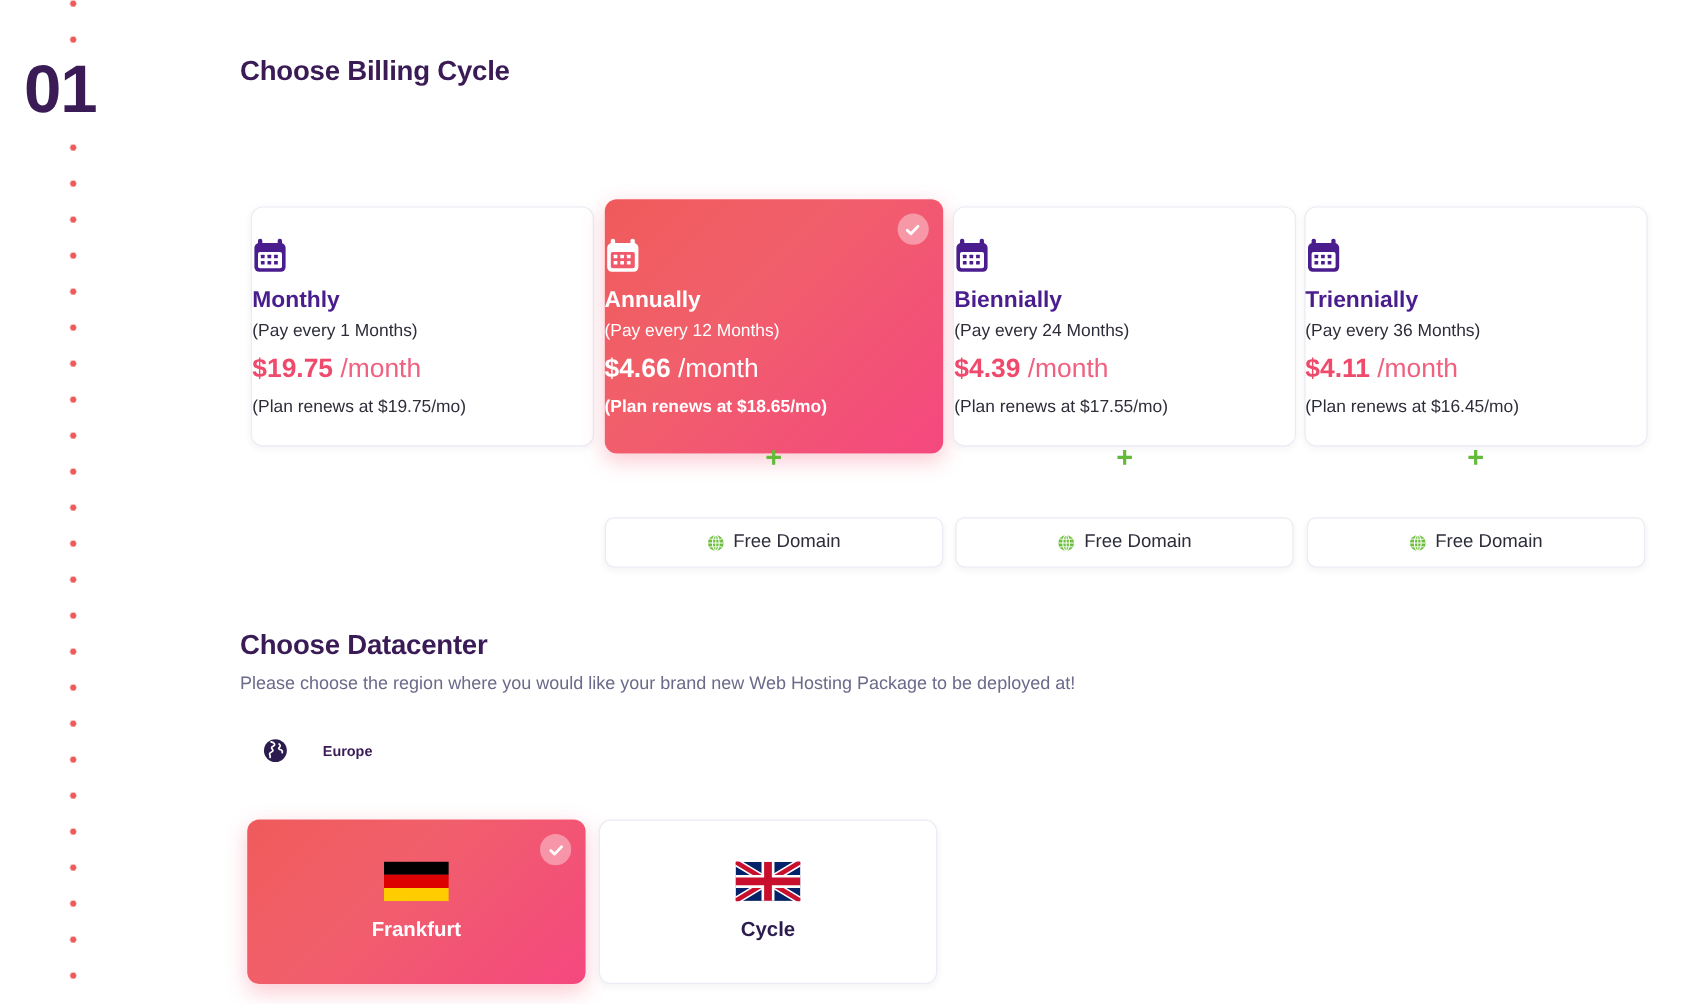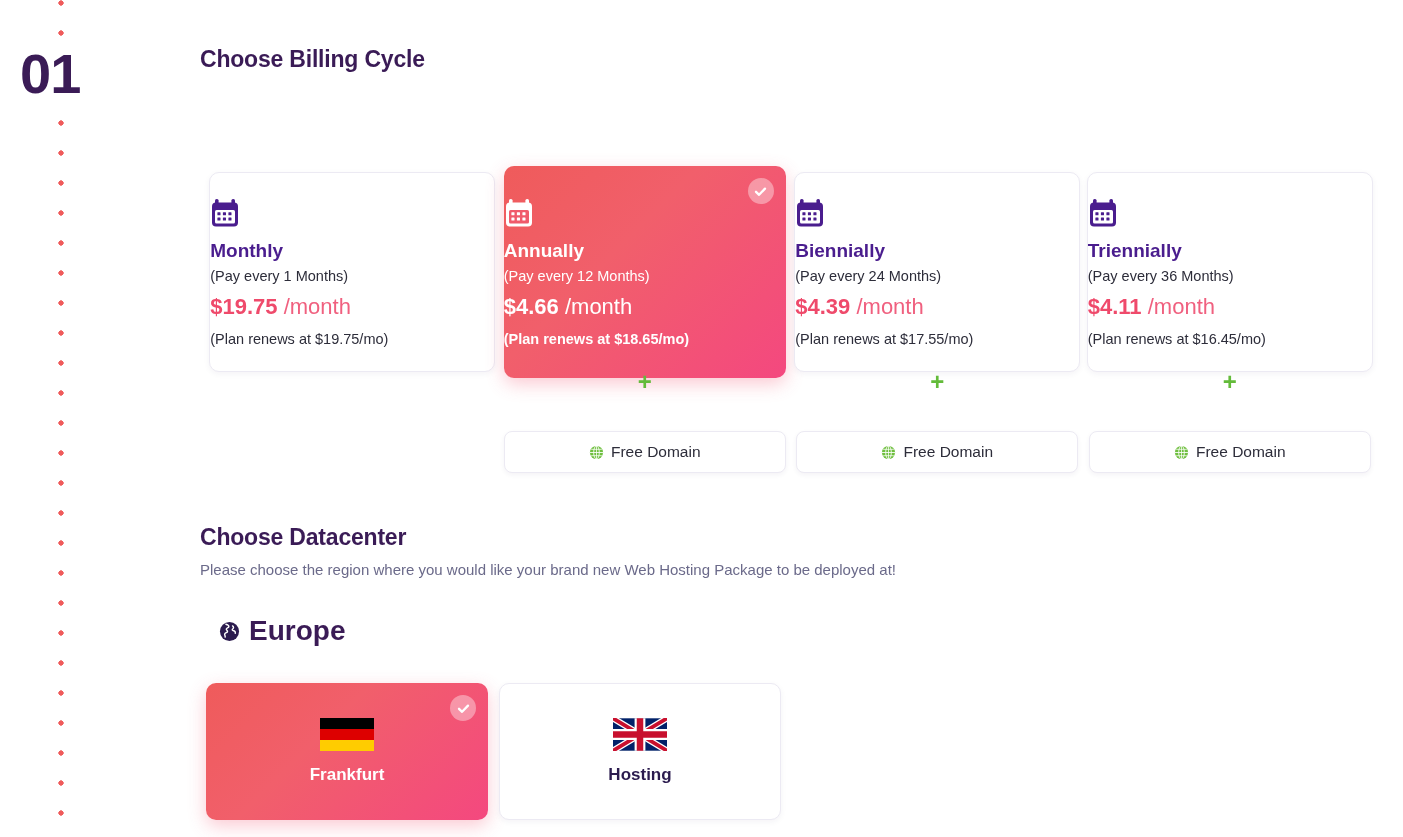"Europe" .region-name { font-size: 28px -> 12px; margin-left: none -> 20px }
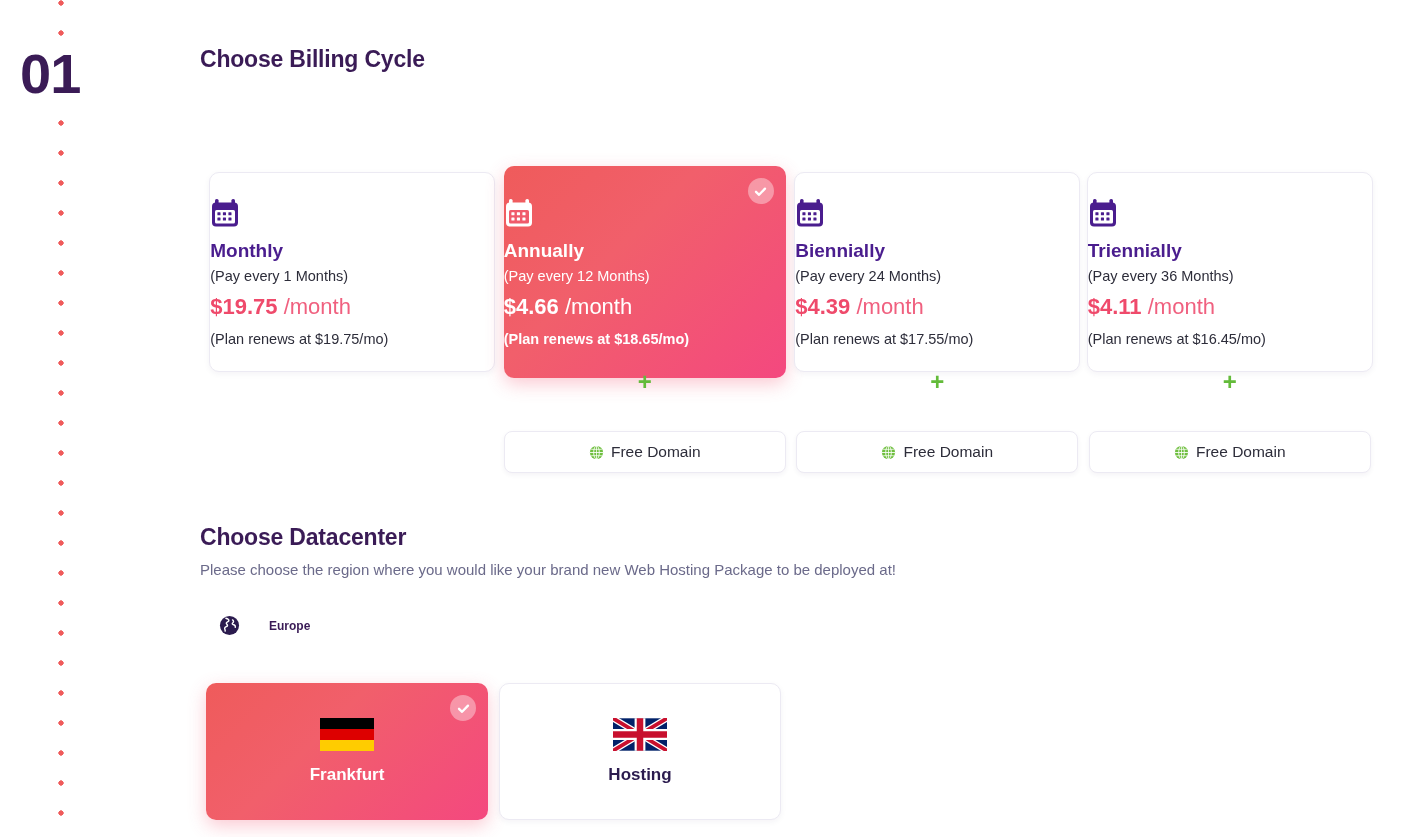"Hosting" span.dc-name { text: Hosting -> Cycle }
